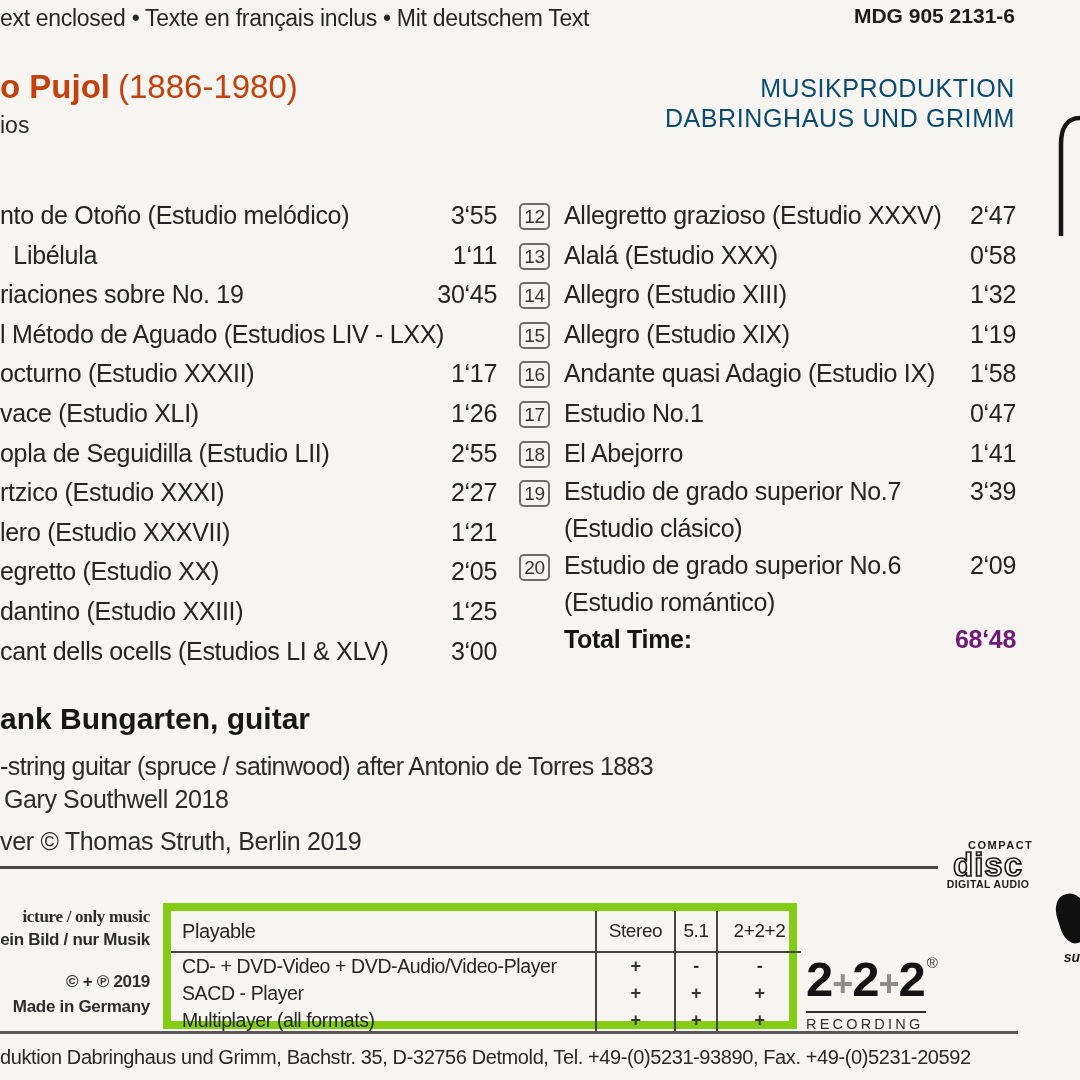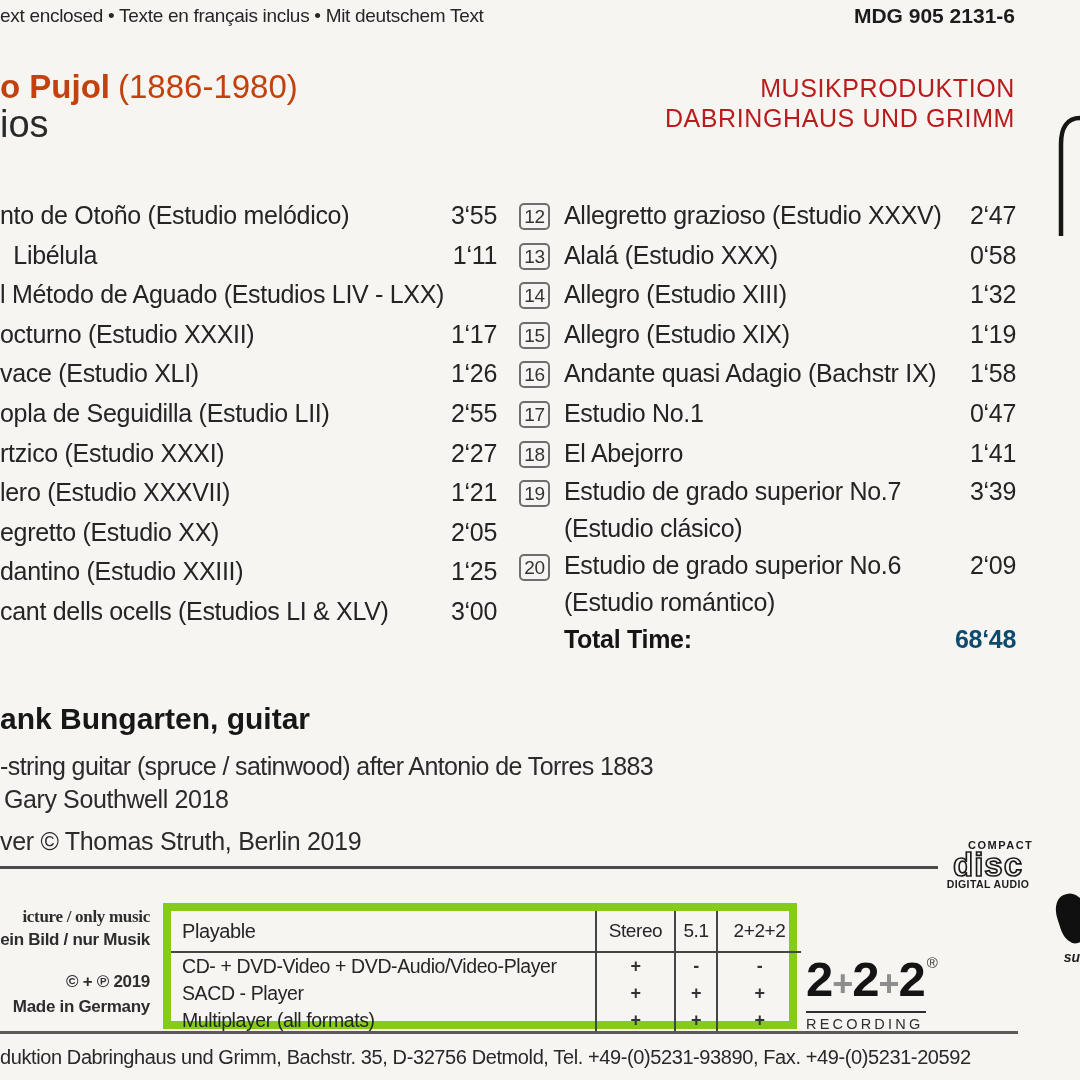"ext enclosed • Texte en" .top-note { font-size: 19px -> 23px }
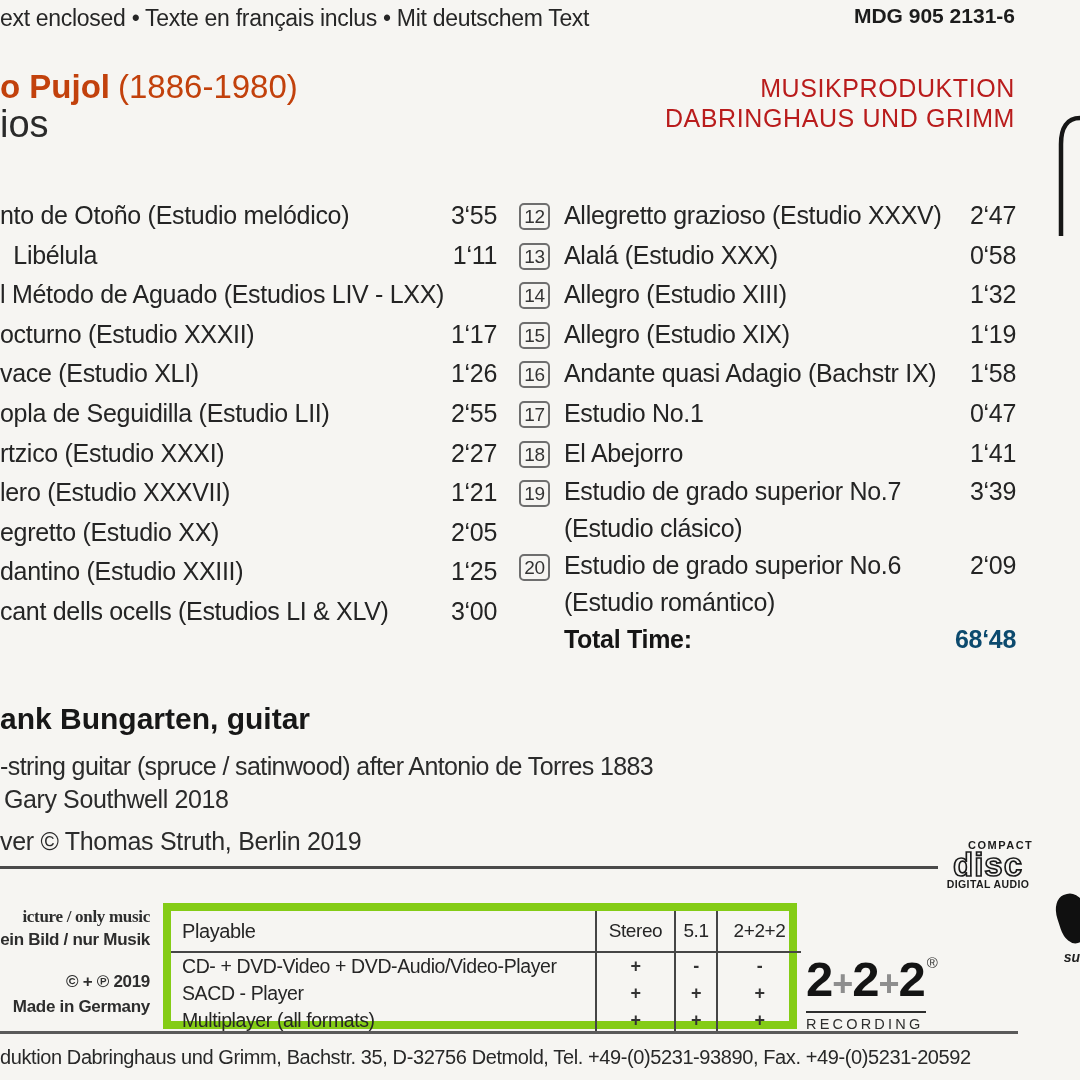"MUSIKPRODUKTION" .label-block { color: #b91c1c -> #0c4a6e }
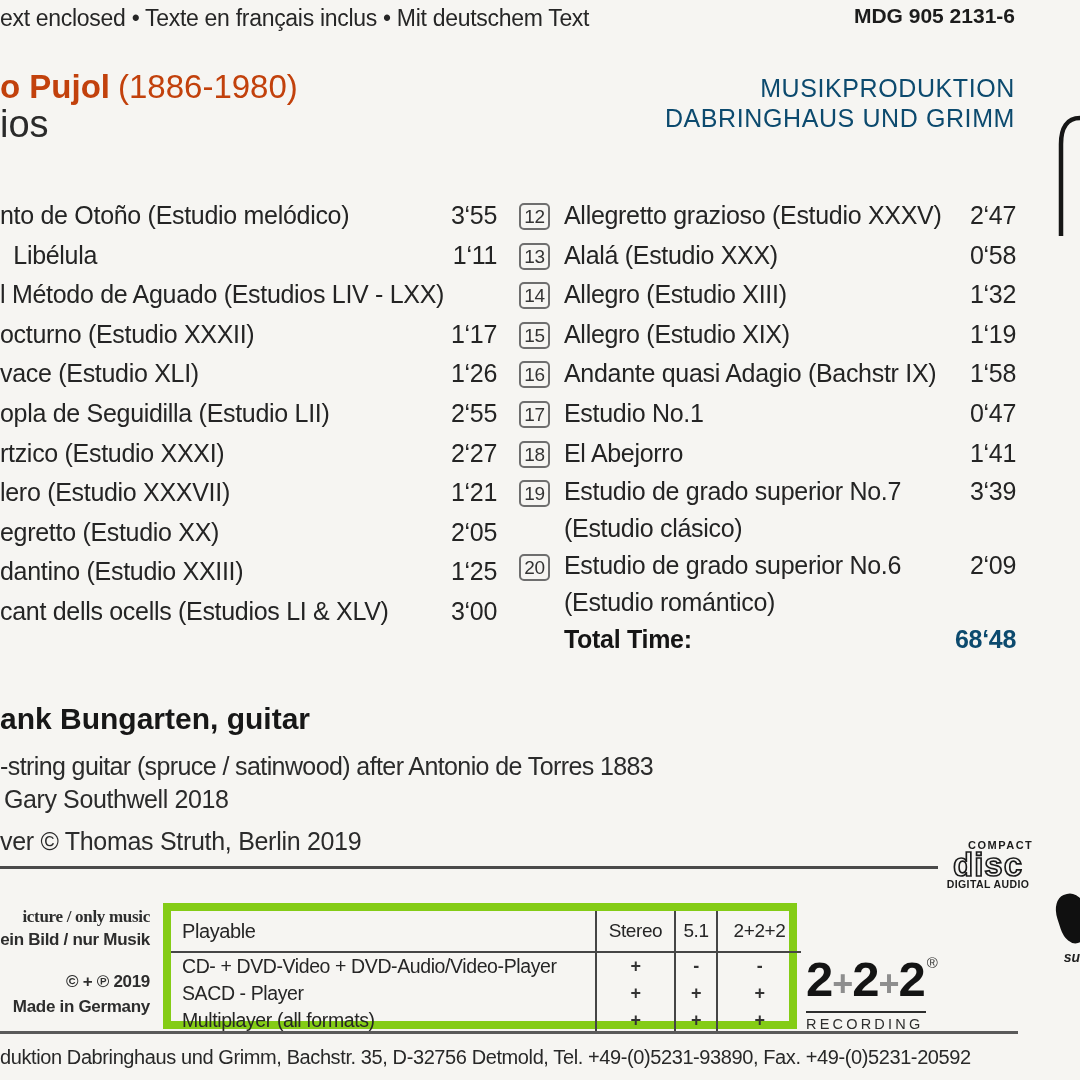"ios" .worktitle { font-size: 38px -> 23px; top: 103px -> 112px }
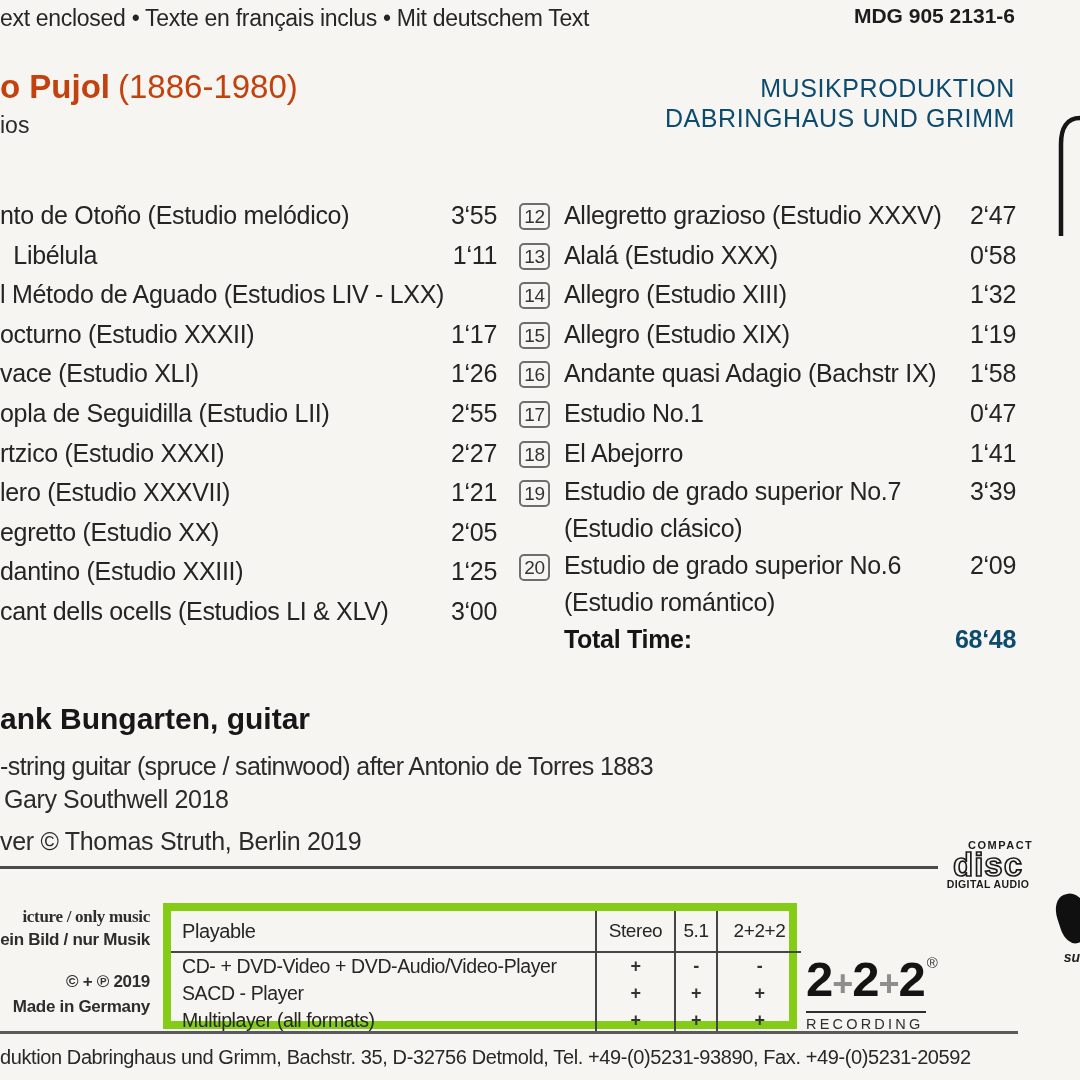"riaciones sobre No. 19" div.row { html: none -> <div> <span>riaciones sobre No. 19</span> <span>30‘45</span> </div> }
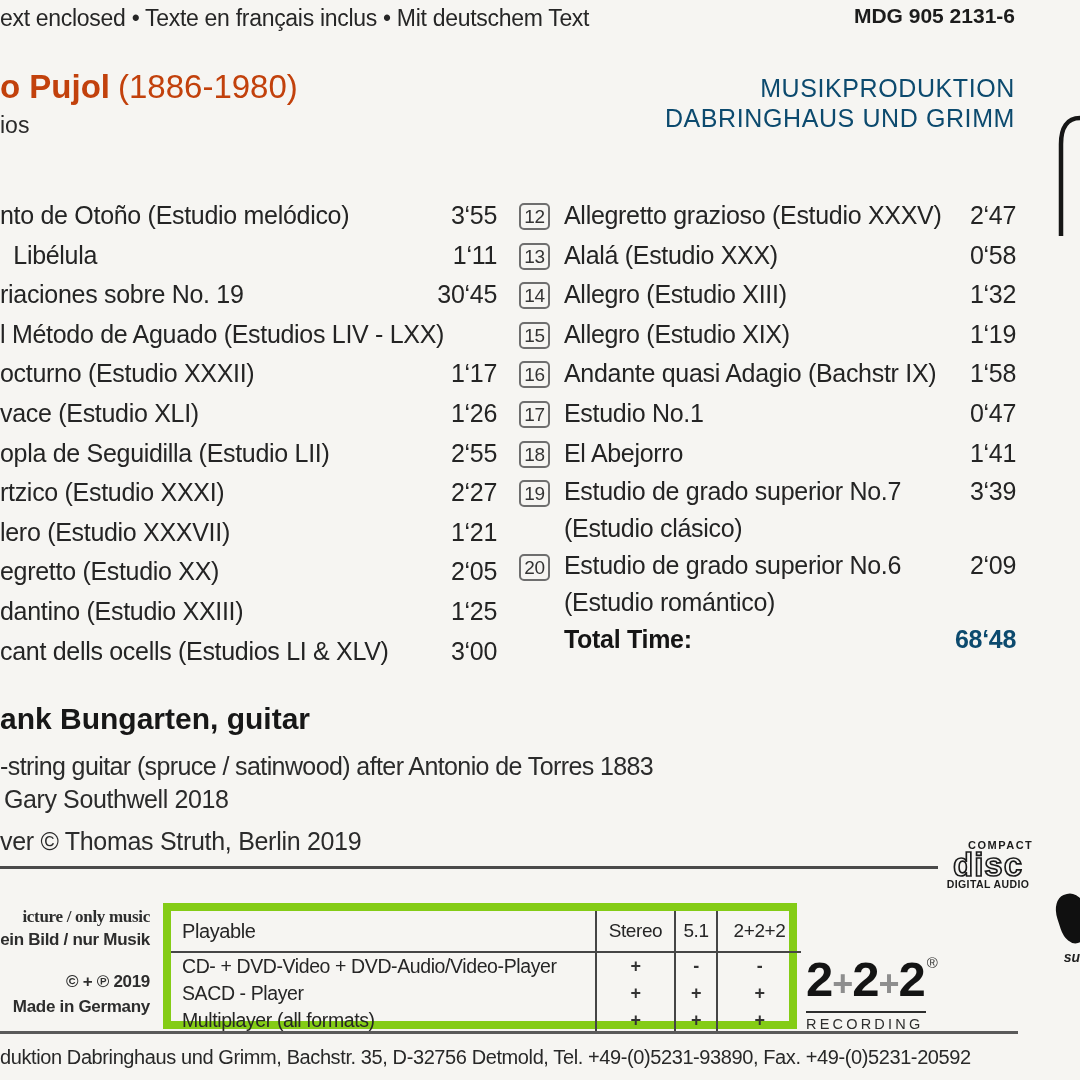"Andante quasi Adagio (Bachstr IX)" span.t-t { text: Bachstr -> Estudio }
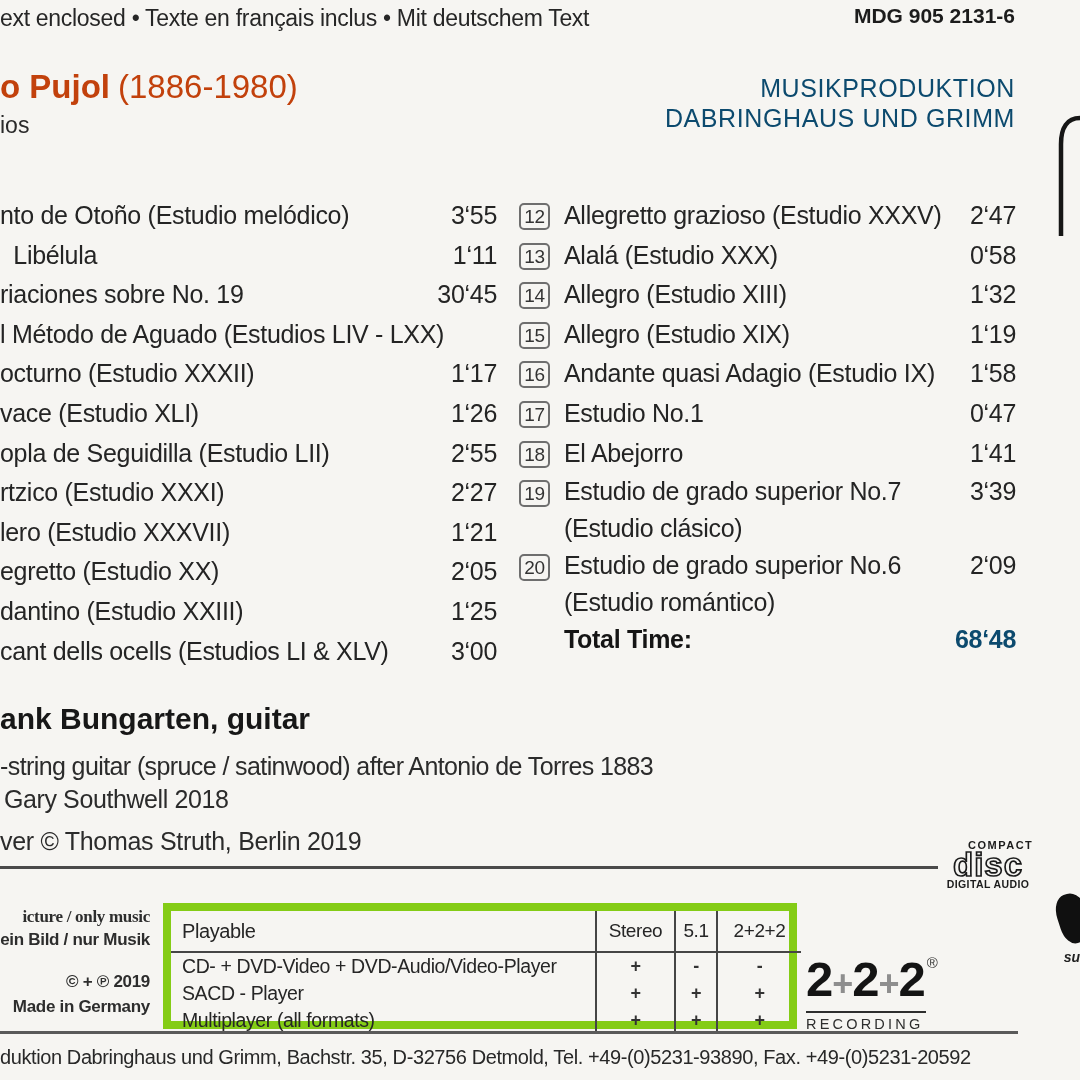"68‘48" .row.total .t-time { color: #0c4a6e -> #701a75 }
